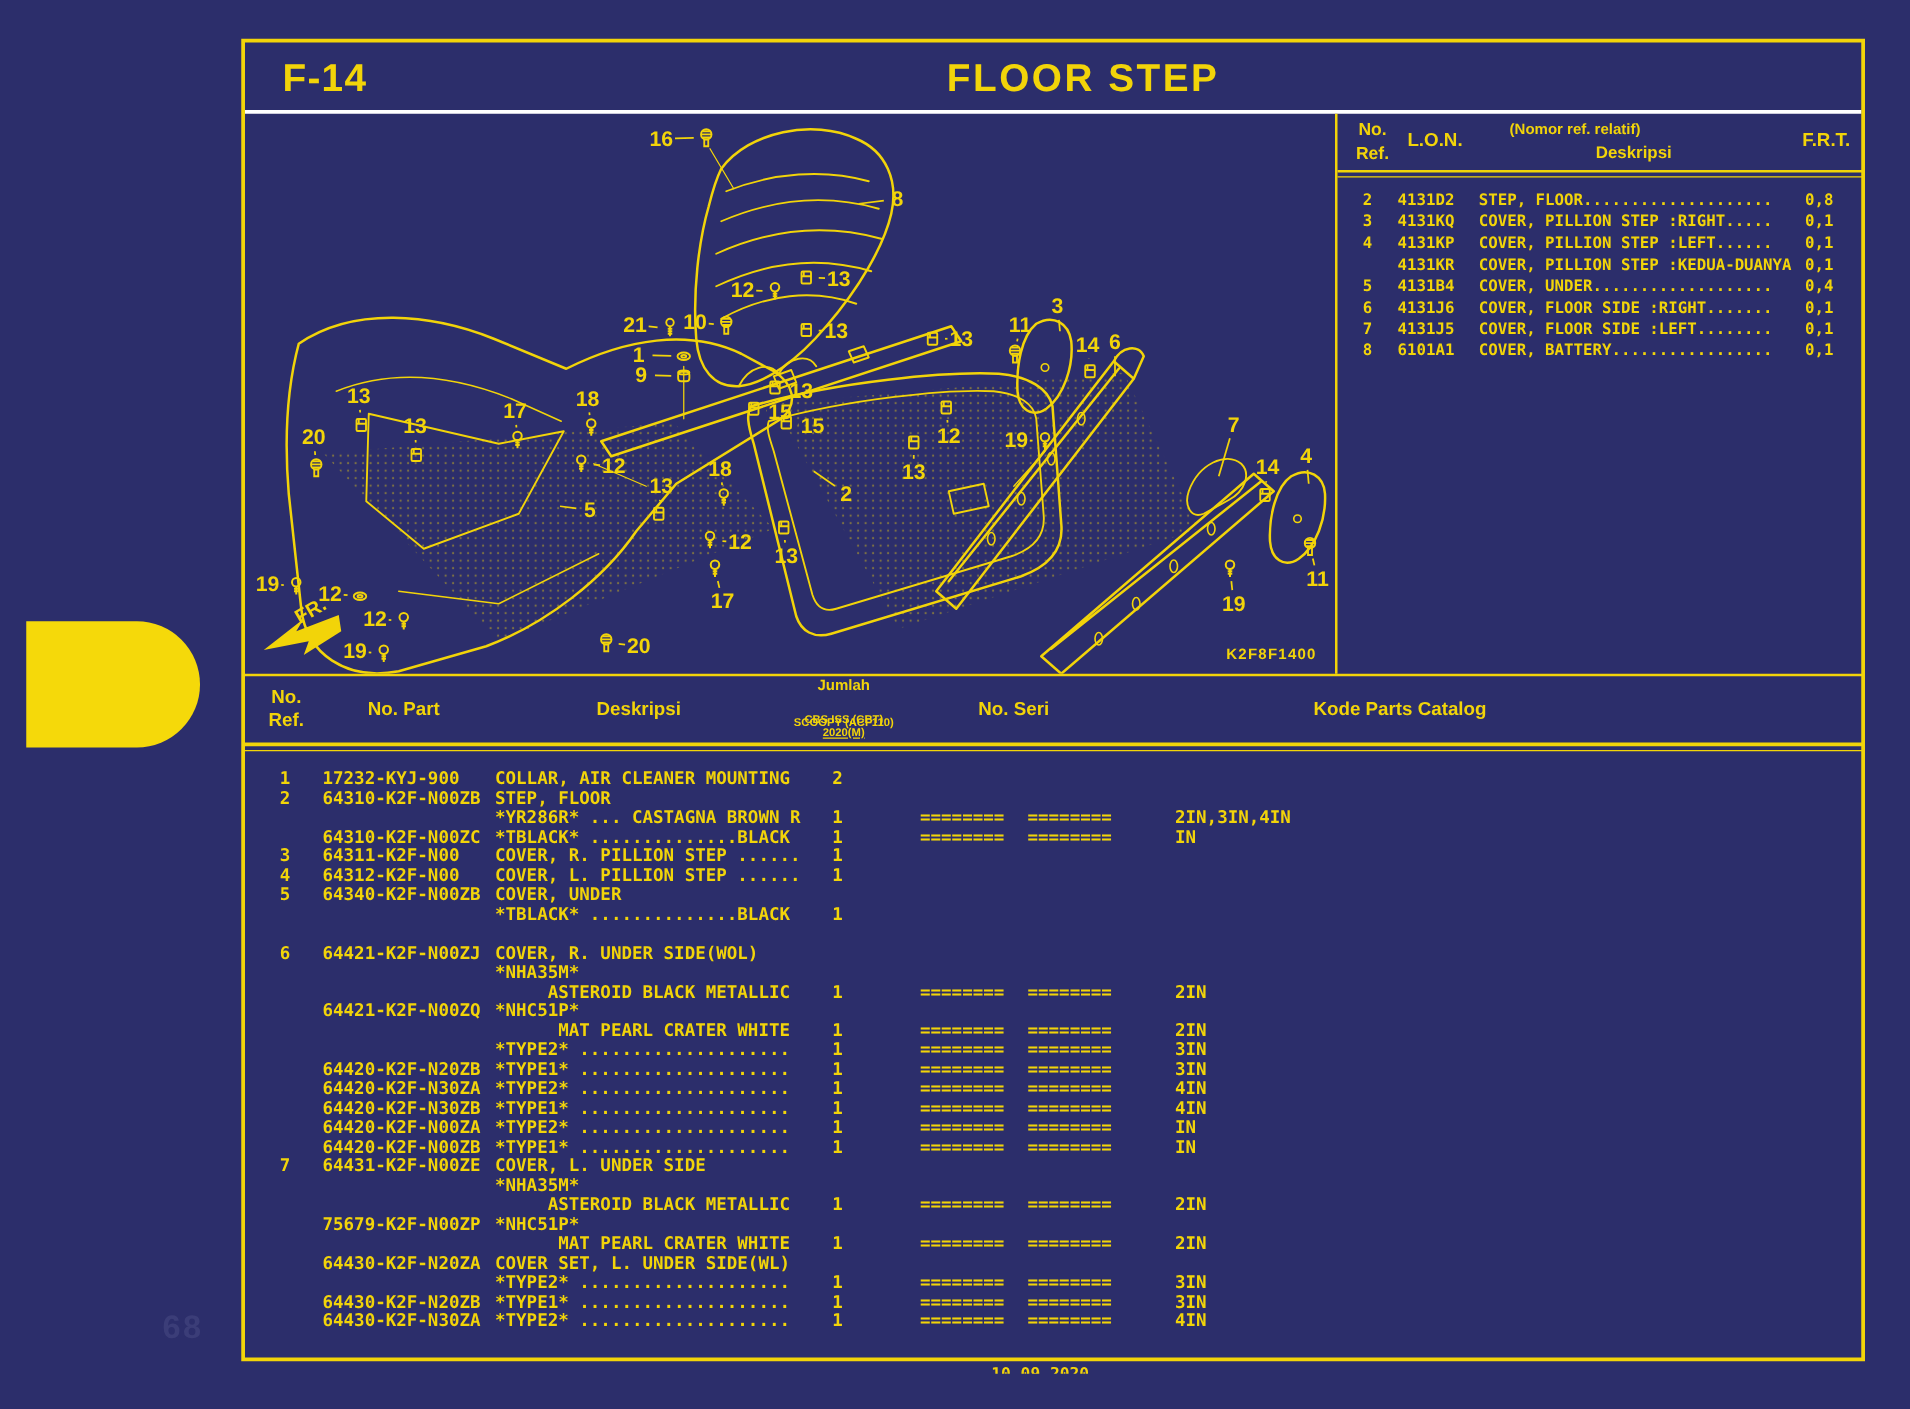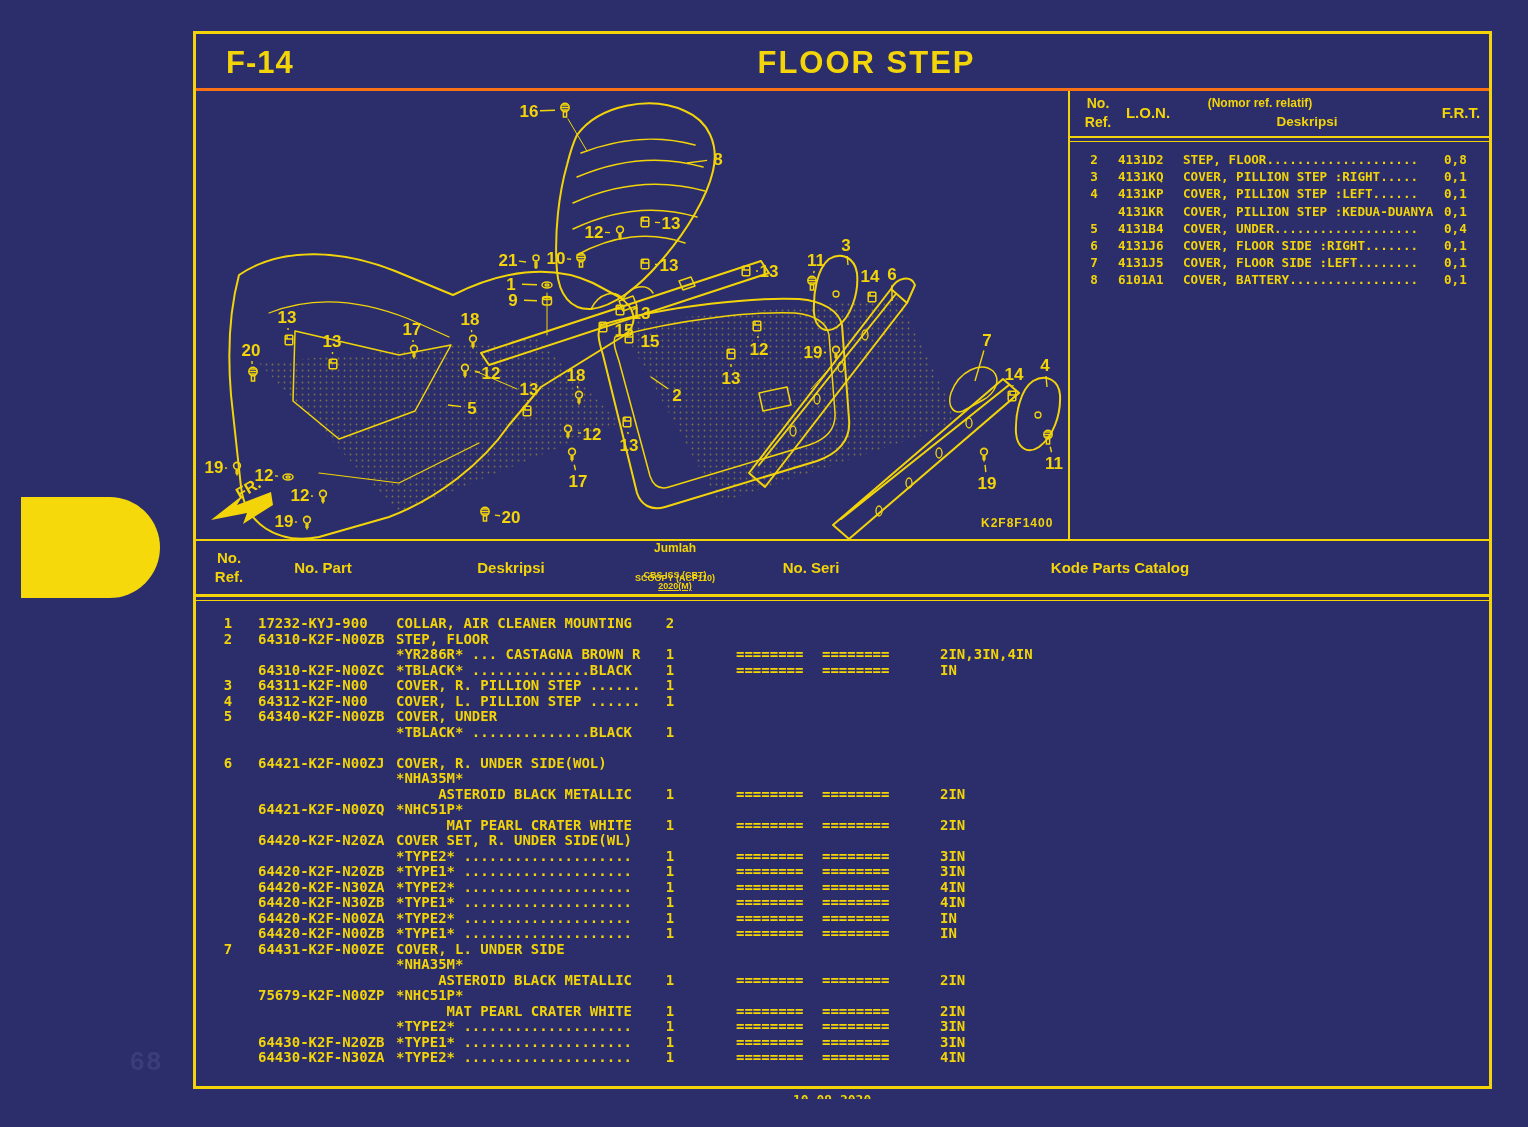"F-14" .title-band { border-bottom: 3px solid #f97316 -> 3px solid #ffffff }
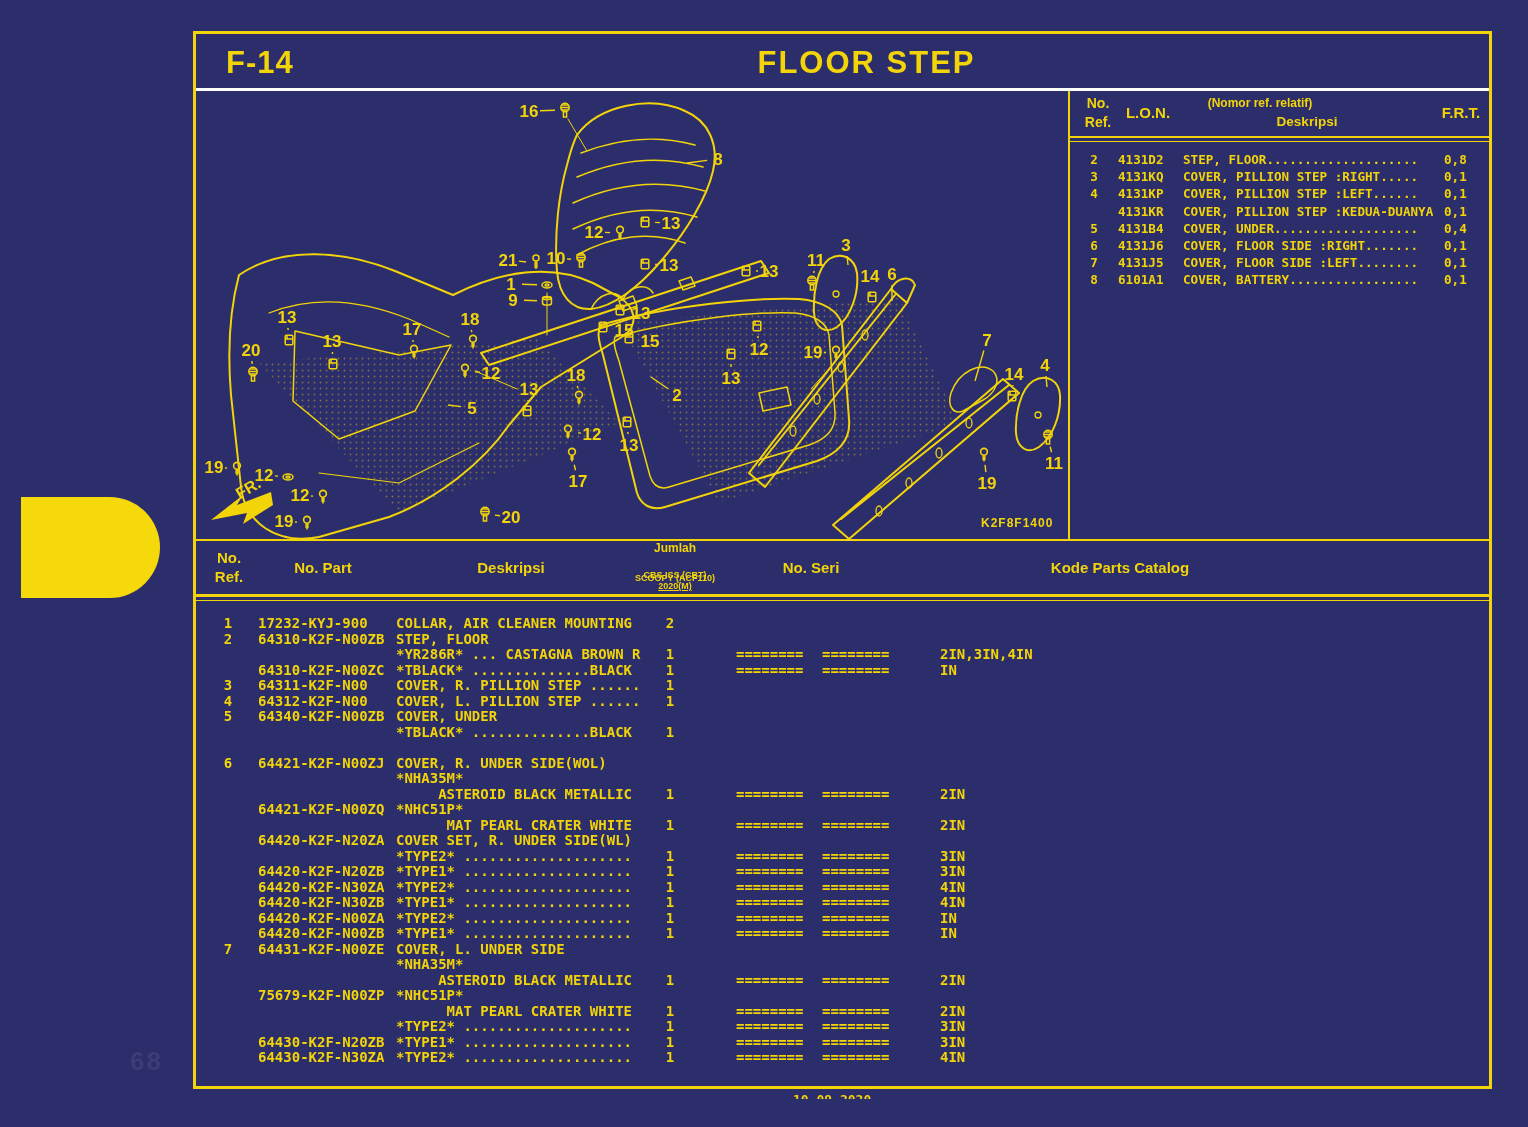"64420-K2F-N20ZA" div.pt-row { html: <div> <span></span> <span>64420-K2F-N20ZA</span> <span>COVER SET, R. UNDER SIDE(WL)</span> <span></span> <span></span> <span></span> <span></span> </div> -> none }
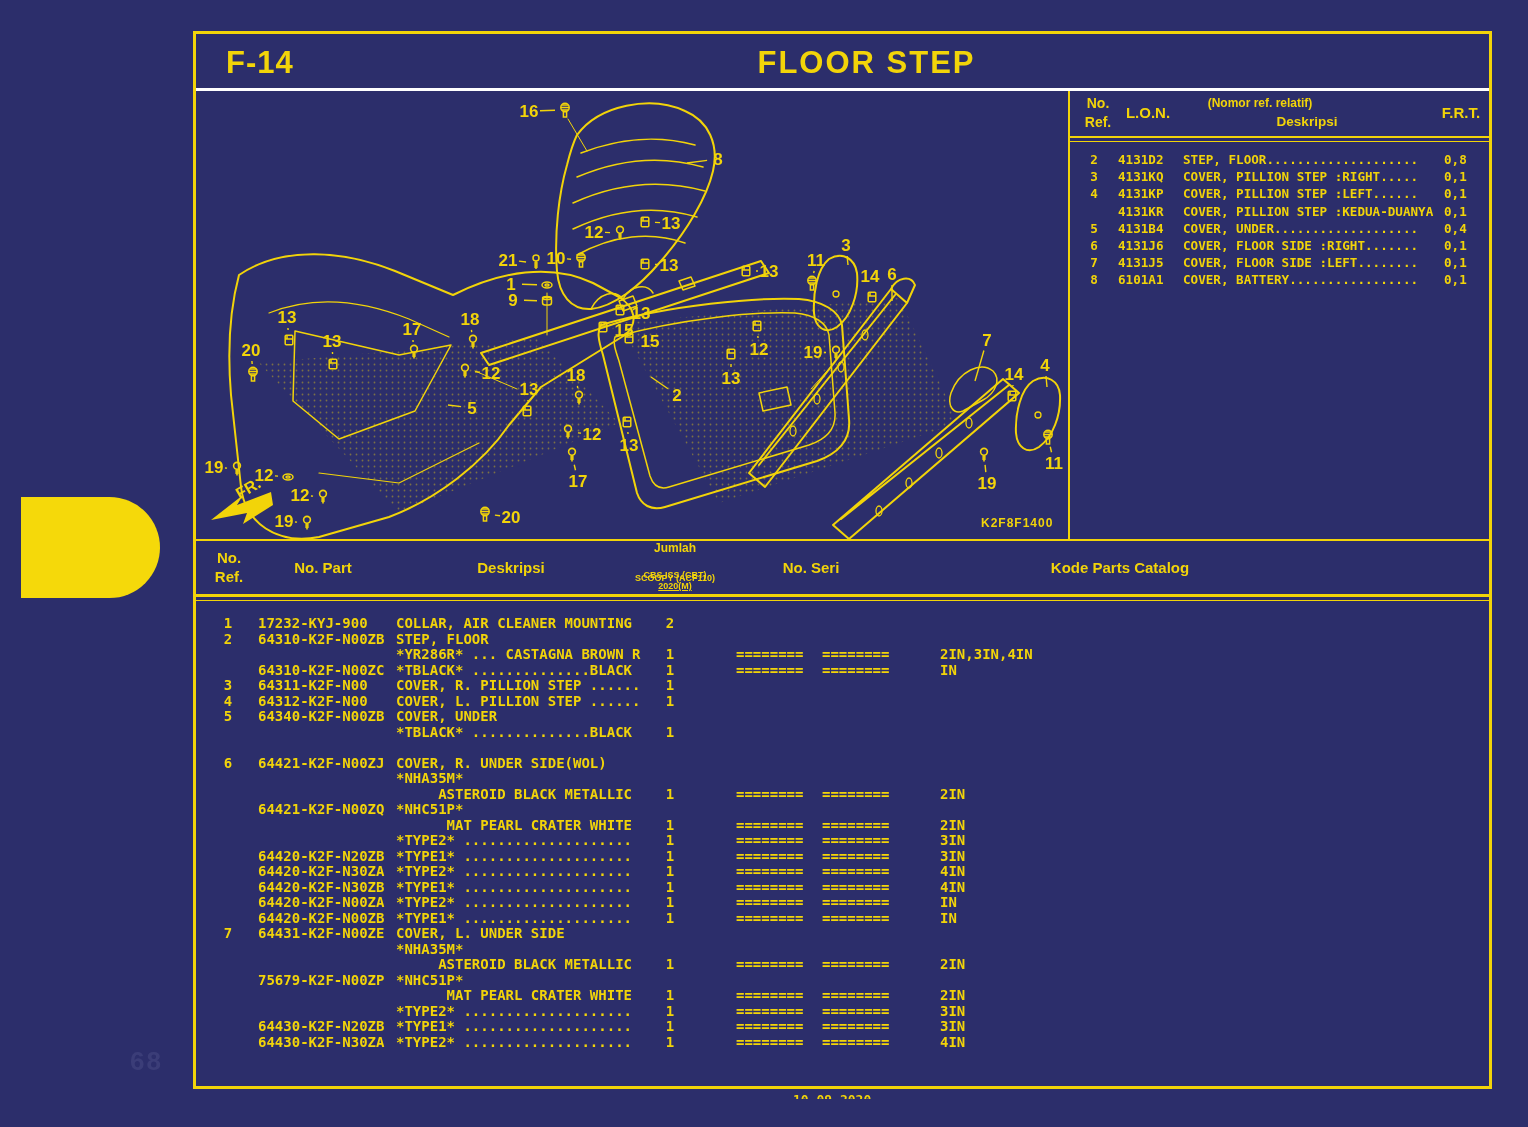"64430-K2F-N20ZA" div.pt-row { html: none -> <div> <span></span> <span>64430-K2F-N20ZA</span> <span>COVER SET, L. UNDER SIDE(WL)</span> <span></span> <span></span> <span></span> <span></span> </div> }
